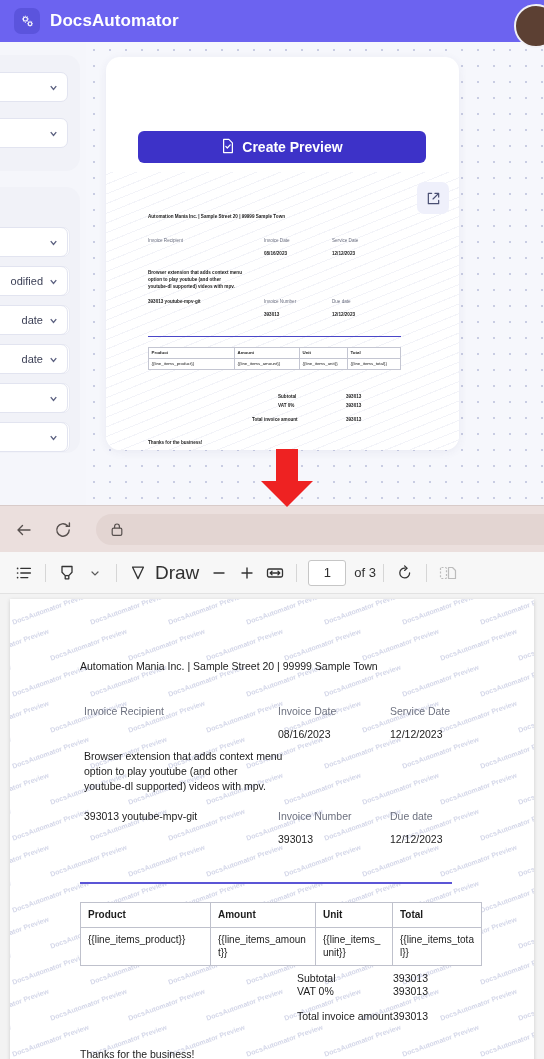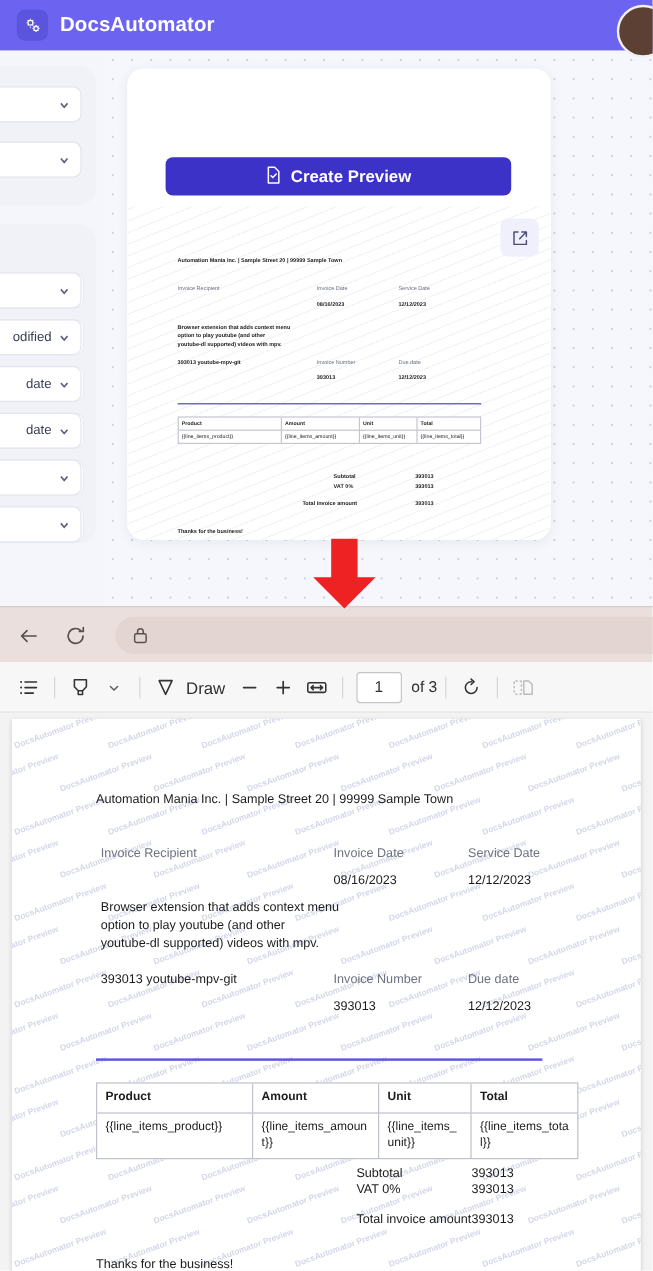"Draw" .tb-label { font-size: 14px -> 19px }
